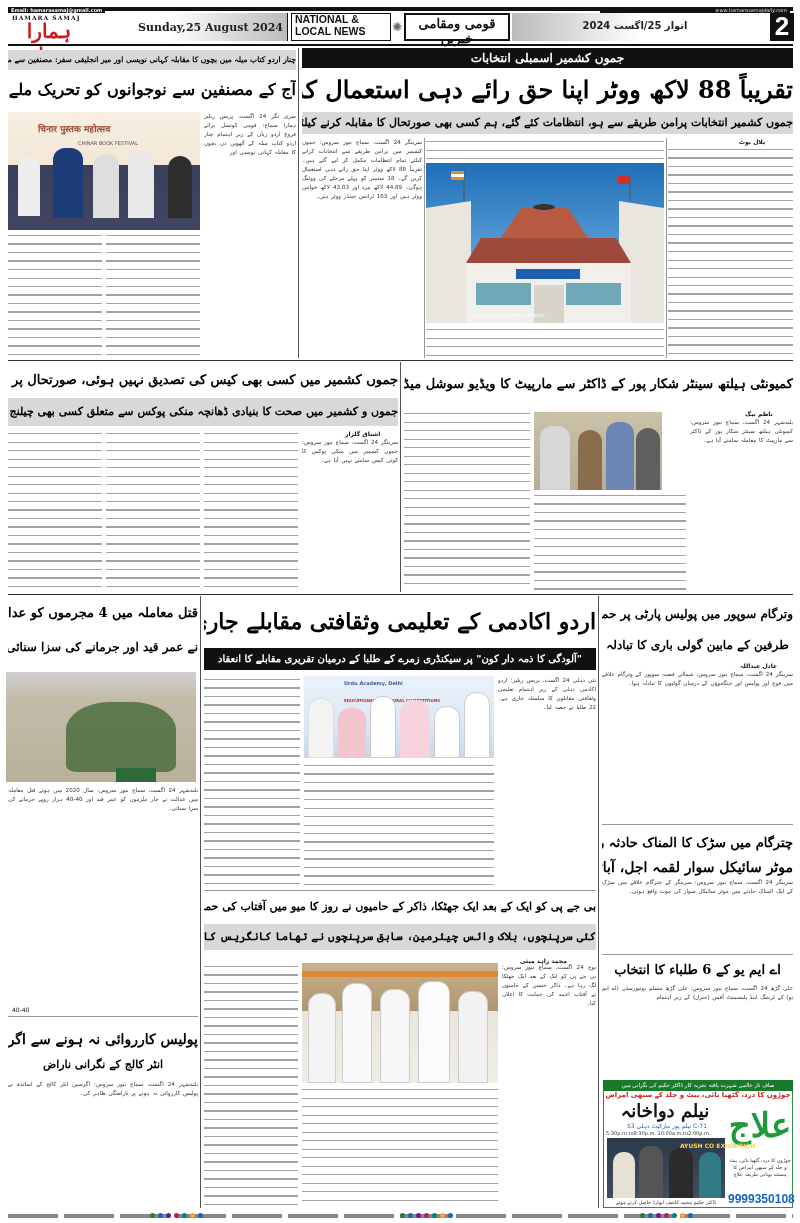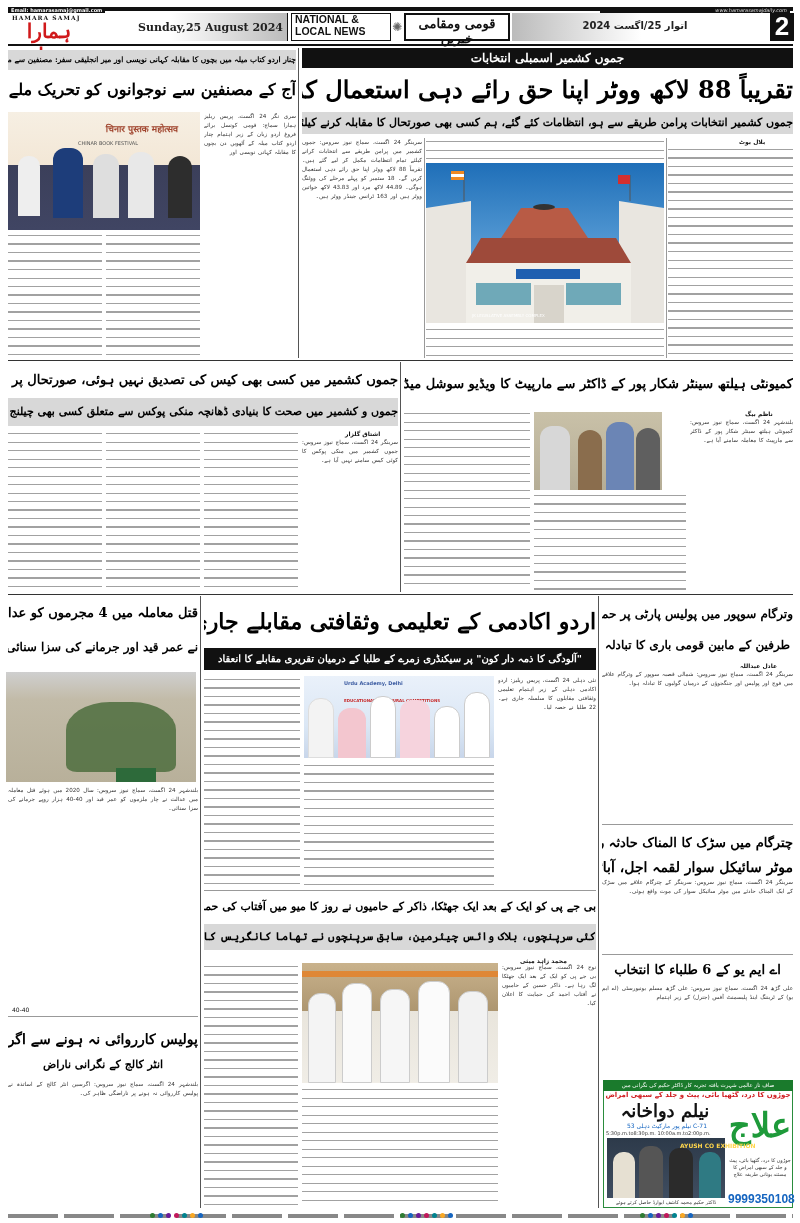"चिनार पुस्तक महोत्सव" div { text-align: right -> left }
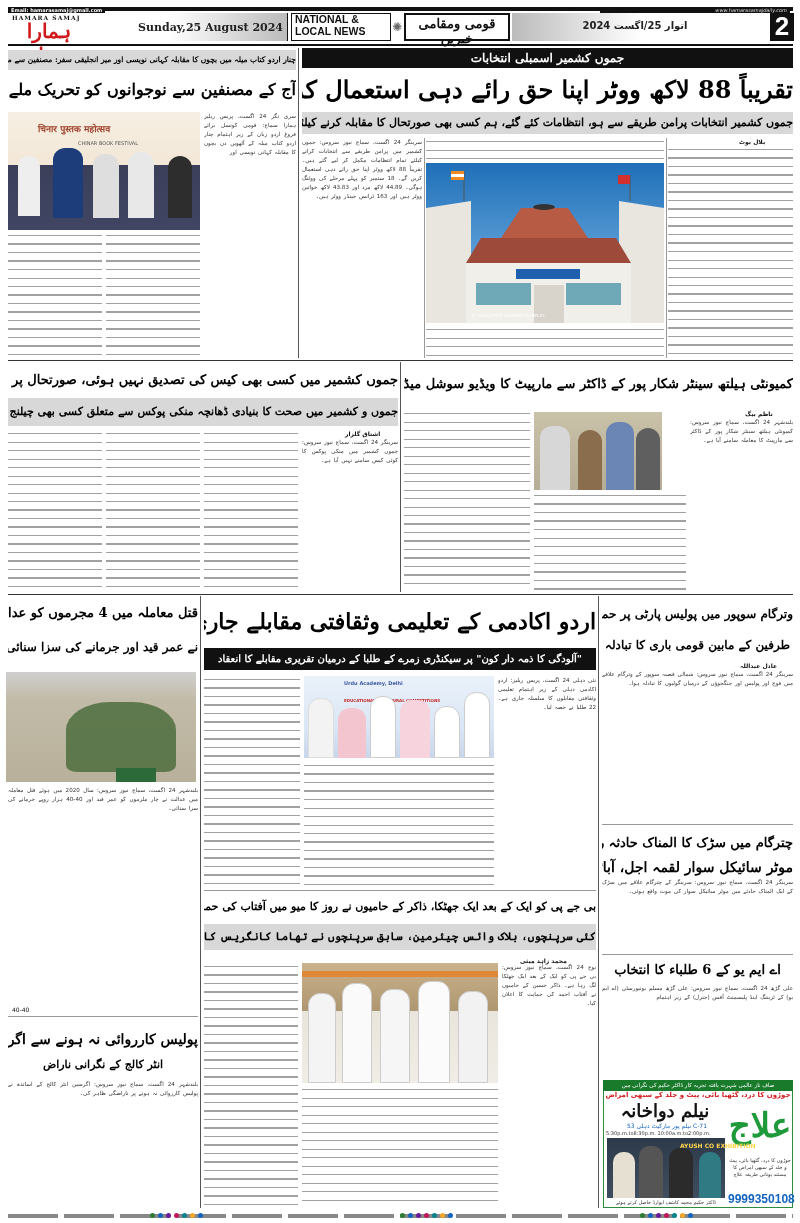"طرفین کے مابین قومی باری" div.abs { text: قومی -> گولی }
